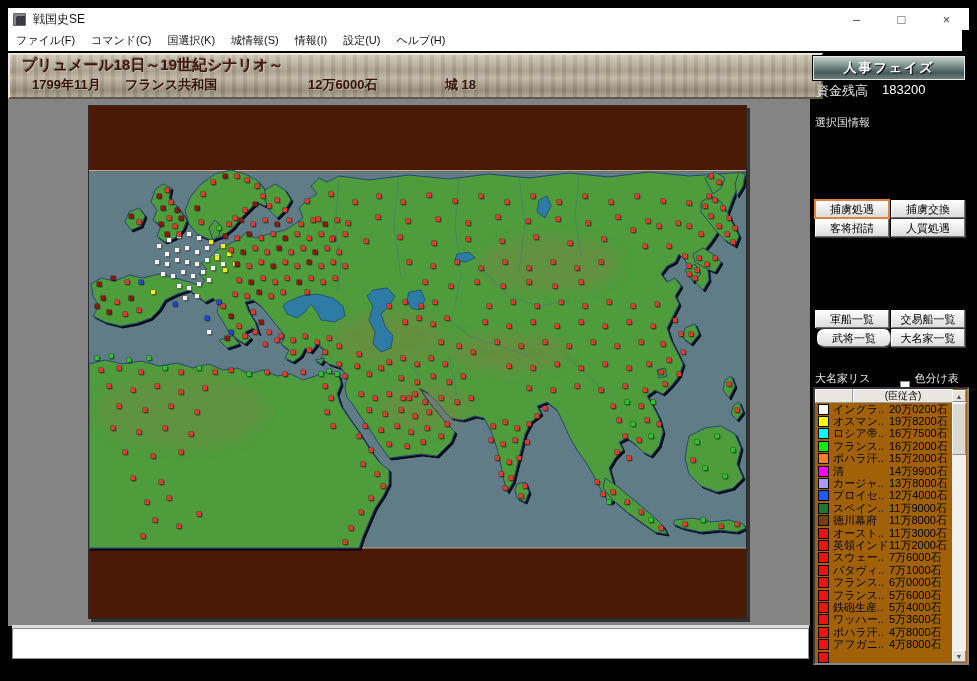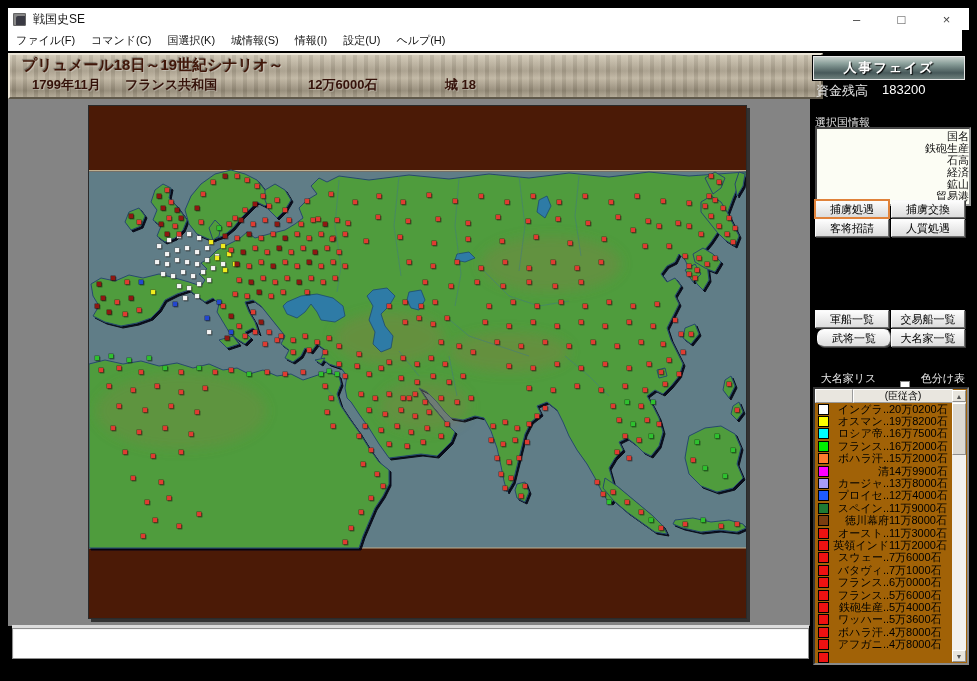"戦国史SE" .abs { text-align: right -> none }
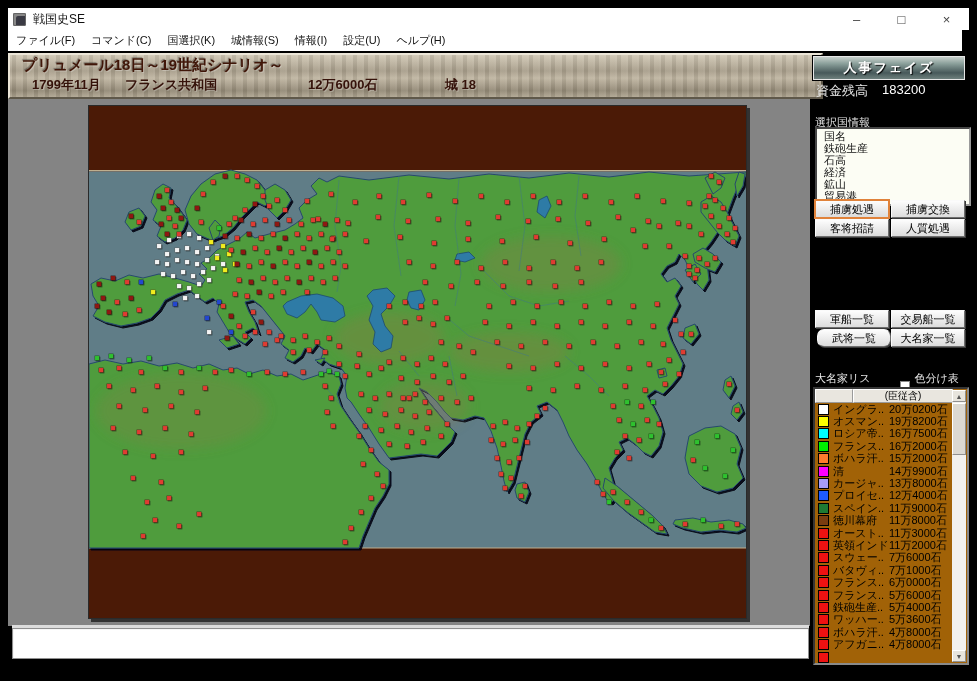"国名" div.abs { html: <div> <div>国名</div> <div>鉄砲生産</div> <div>石高</div> <div>経済</div> <div>鉱山</div> <div>貿易港</div> </div> -> none }
